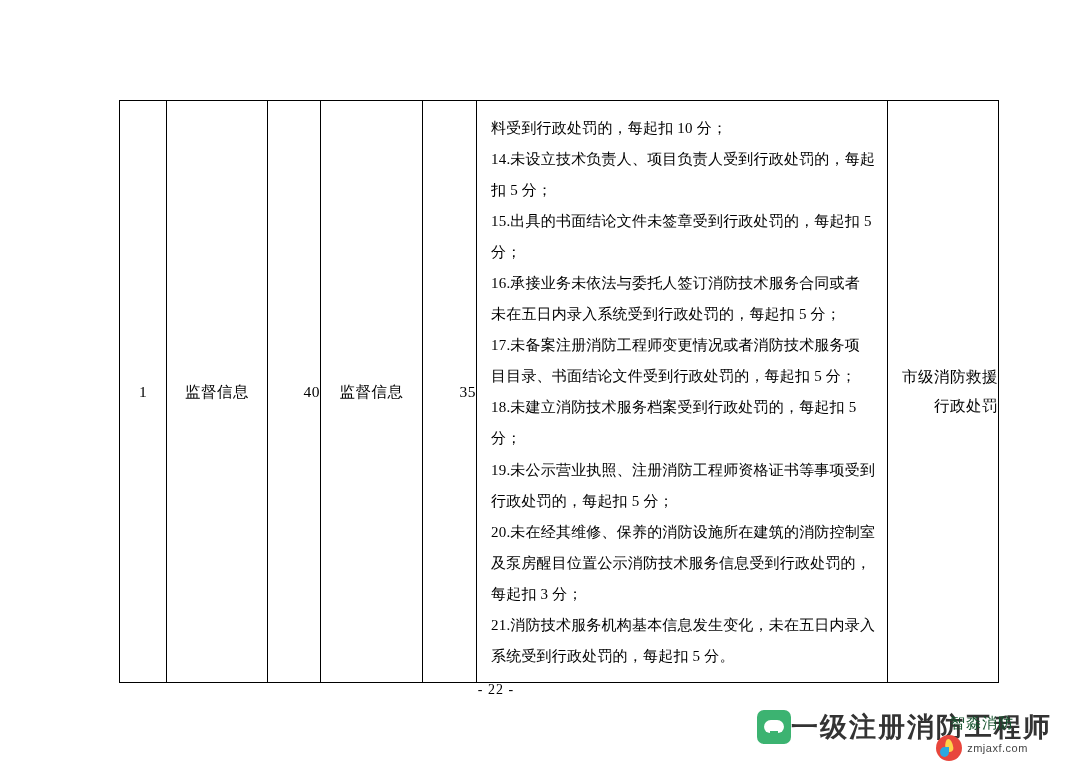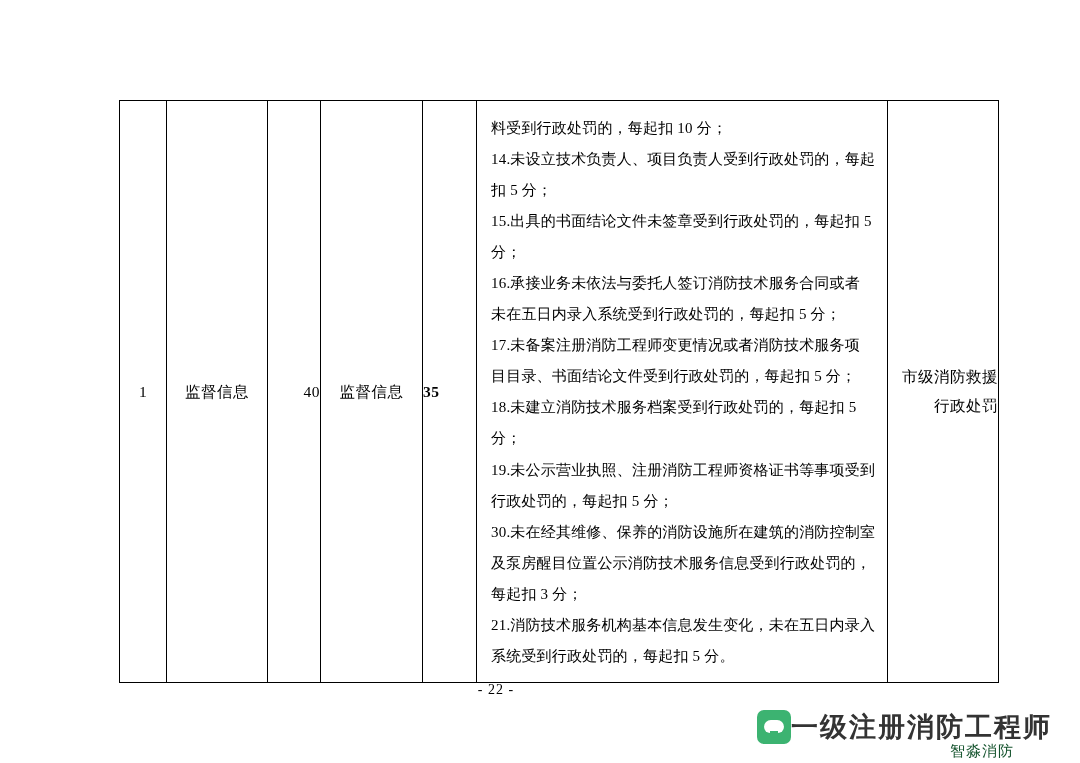"35" td.c-score2 { font-weight: bold -> none; text-align: left -> right }
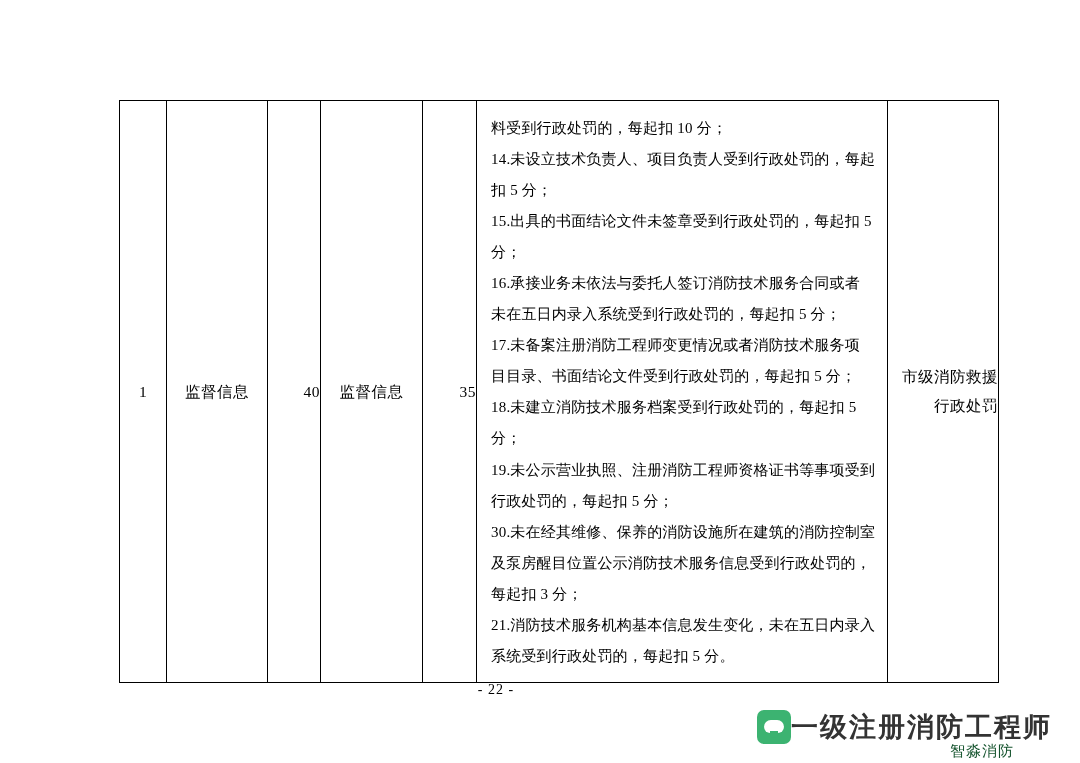"30.未在经其维修、保养的消防设施所在建筑的消防控制室" div.content-line { text: 30 -> 20 }
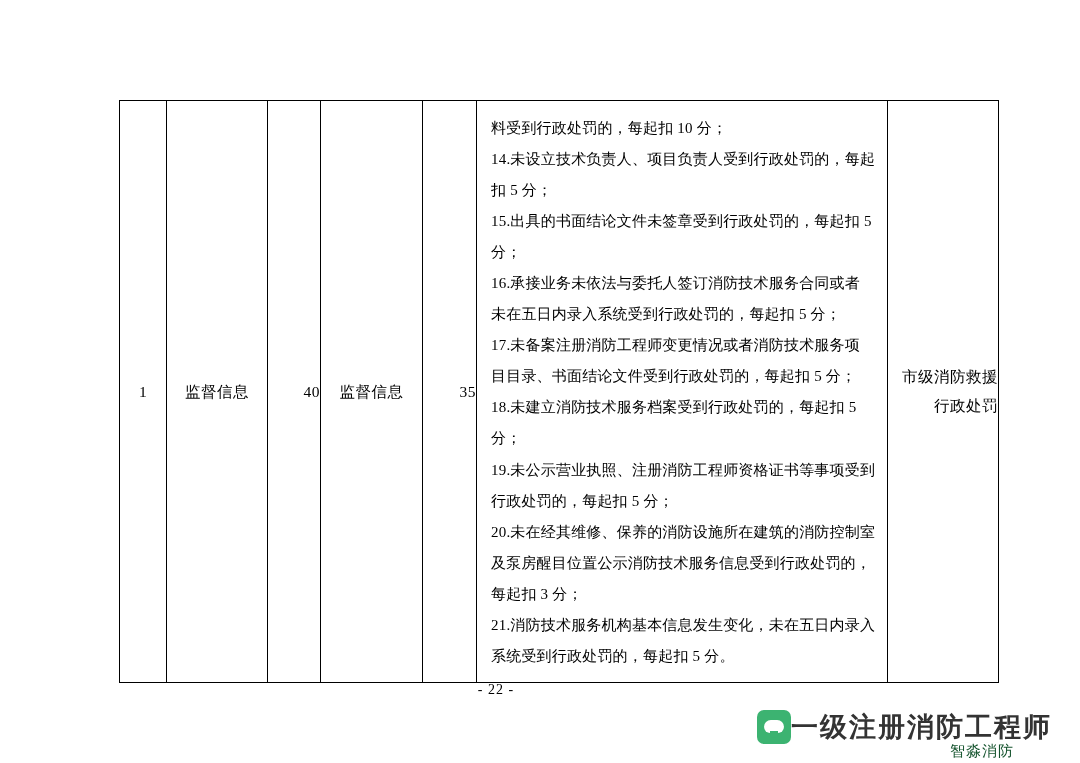"zmjaxf.com" div.wm-logo-row { html: none -> <div> <div></div> <div>zmjaxf.com</div> </div> }
